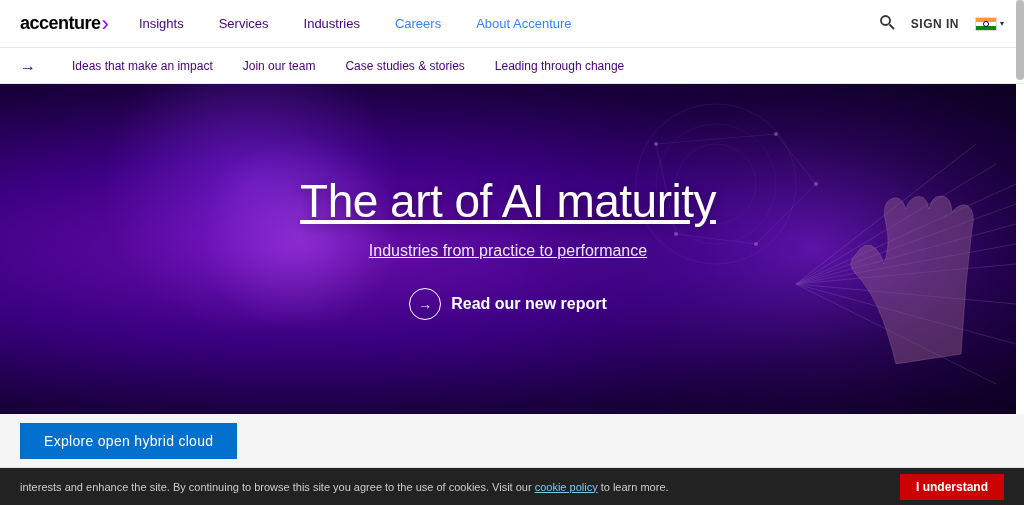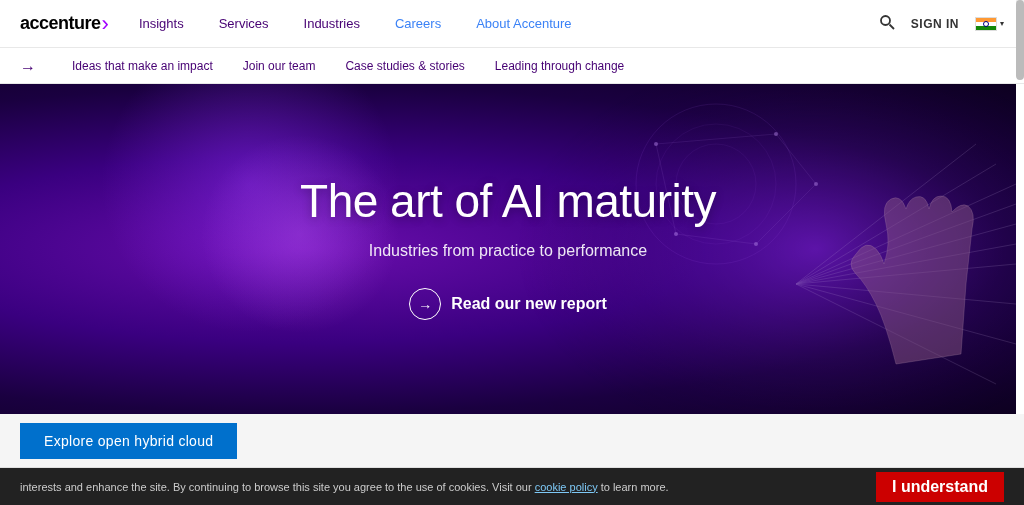"The art of AI maturity" .hero-content { text-decoration: none -> underline }
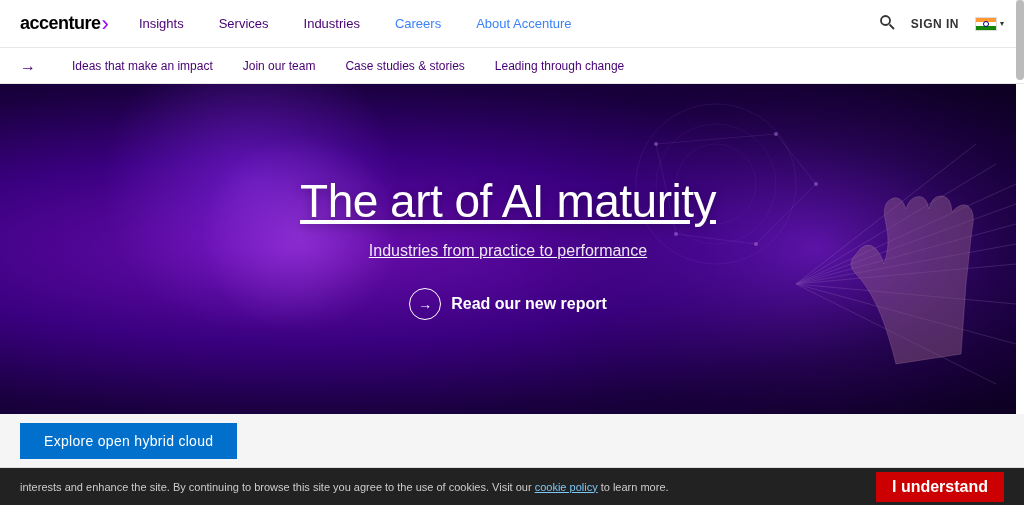"I understand" .cookie-btn { font-size: 16px -> 12px }
